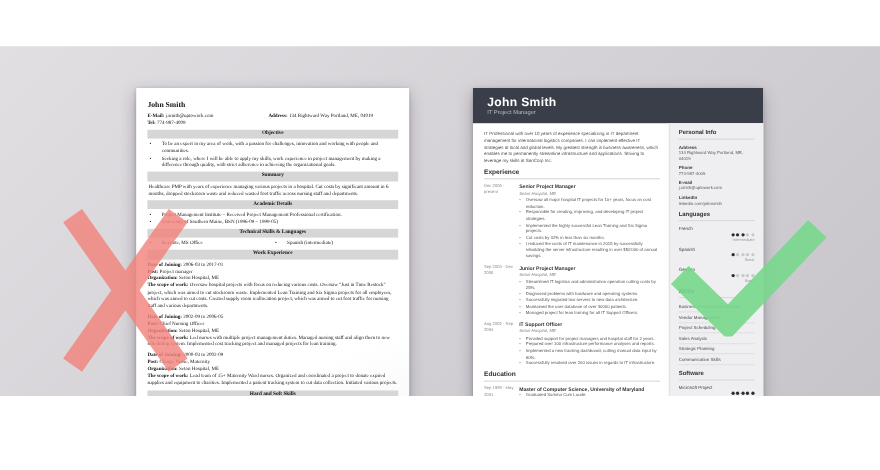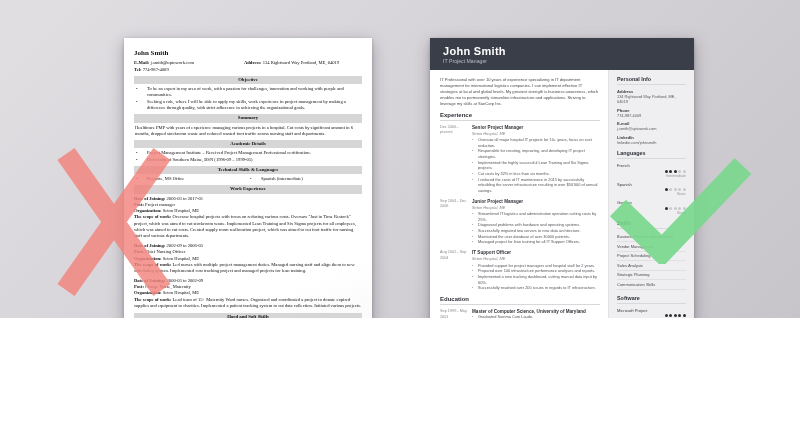"John Smith" .stage { margin-top: none -> 42px }
